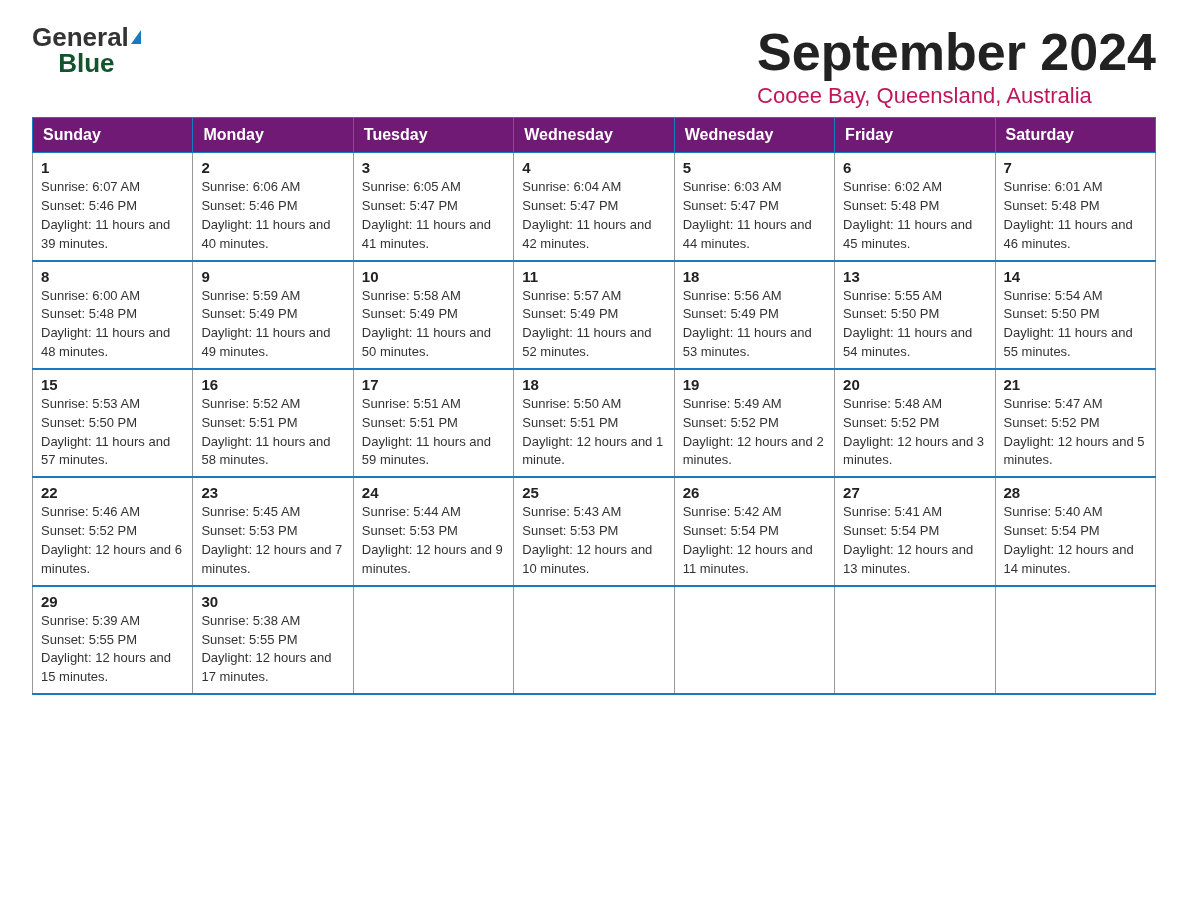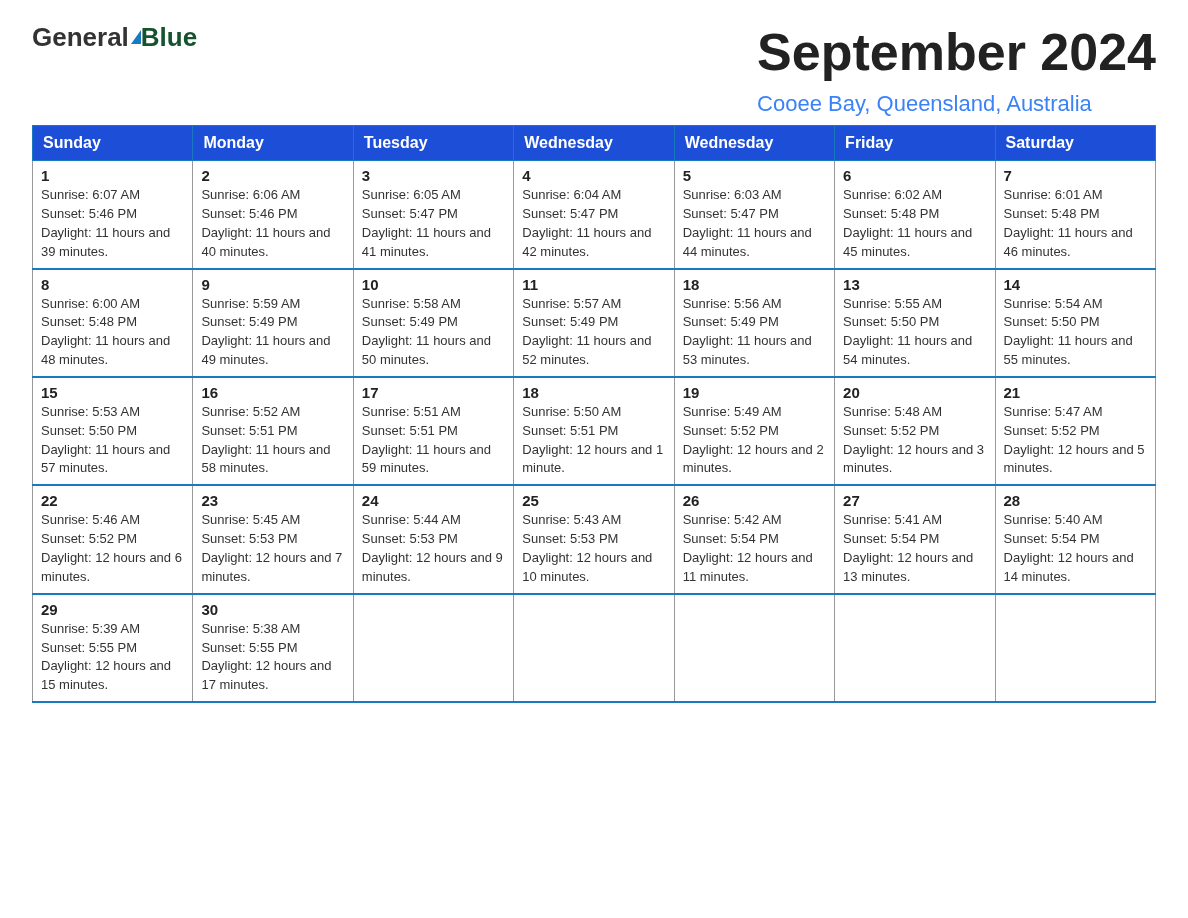"General" .logo { align-items: flex-end -> center; flex-direction: row -> column }
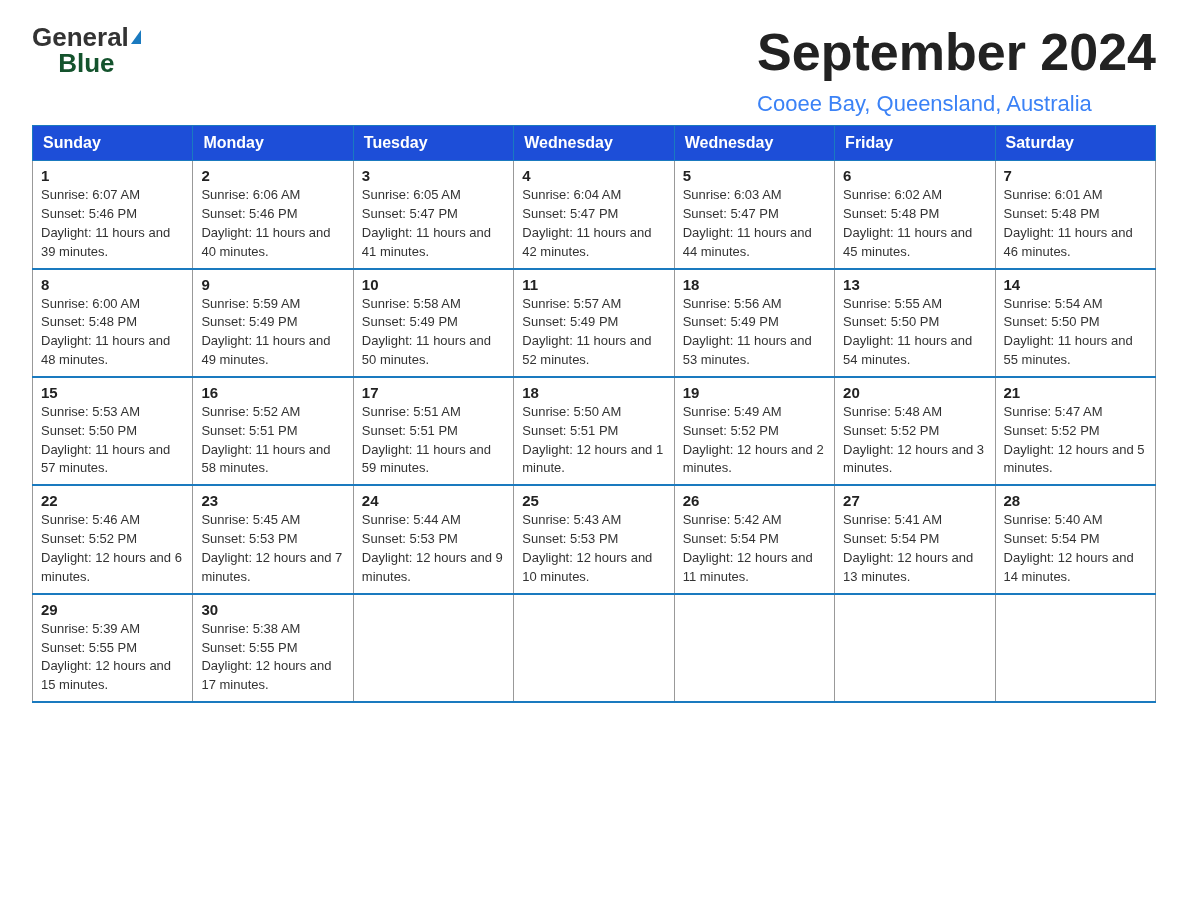"Cooee Bay, Queensland, Australia" .location { color: #3b82f6 -> #be185d; margin-top: 10px -> 2px }
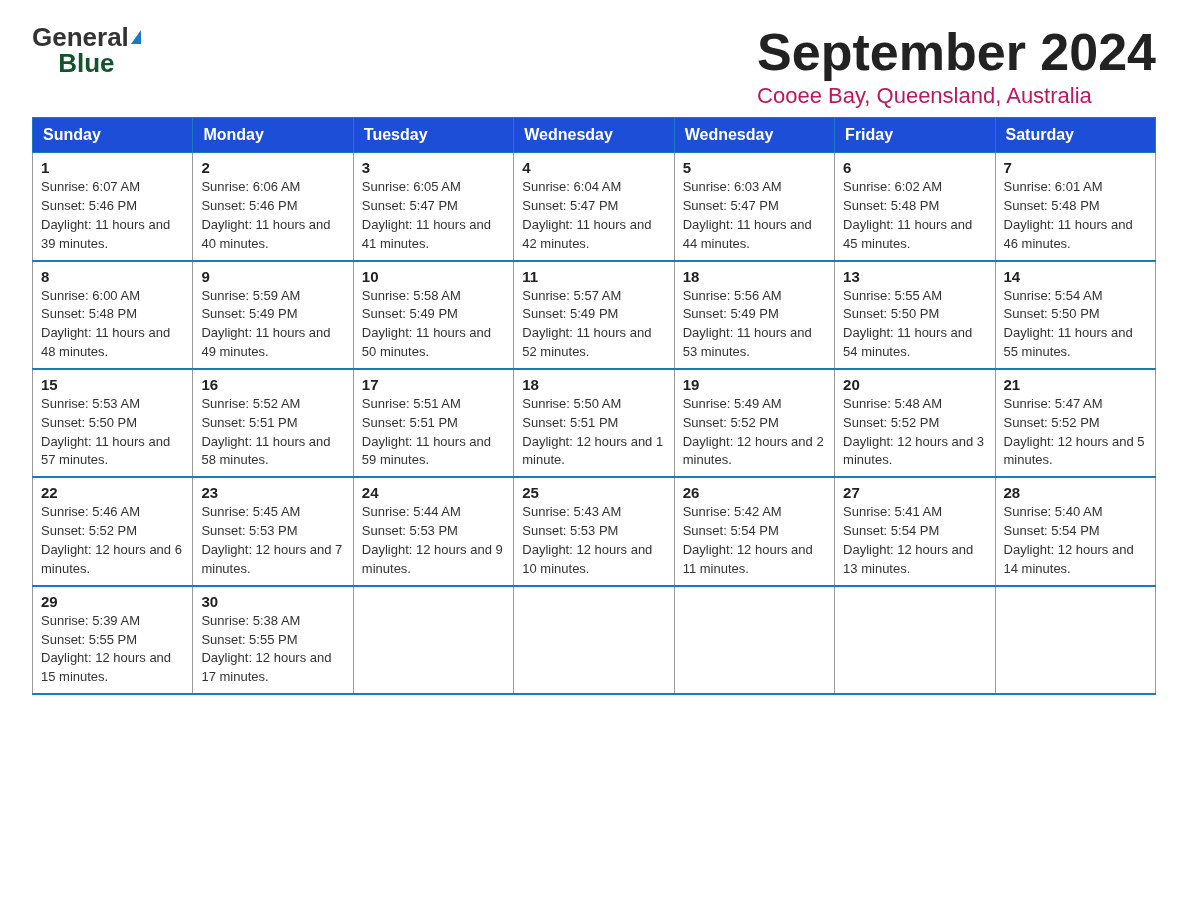"Sunday" .calendar th { background-color: #1d4ed8 -> #701a75 }
